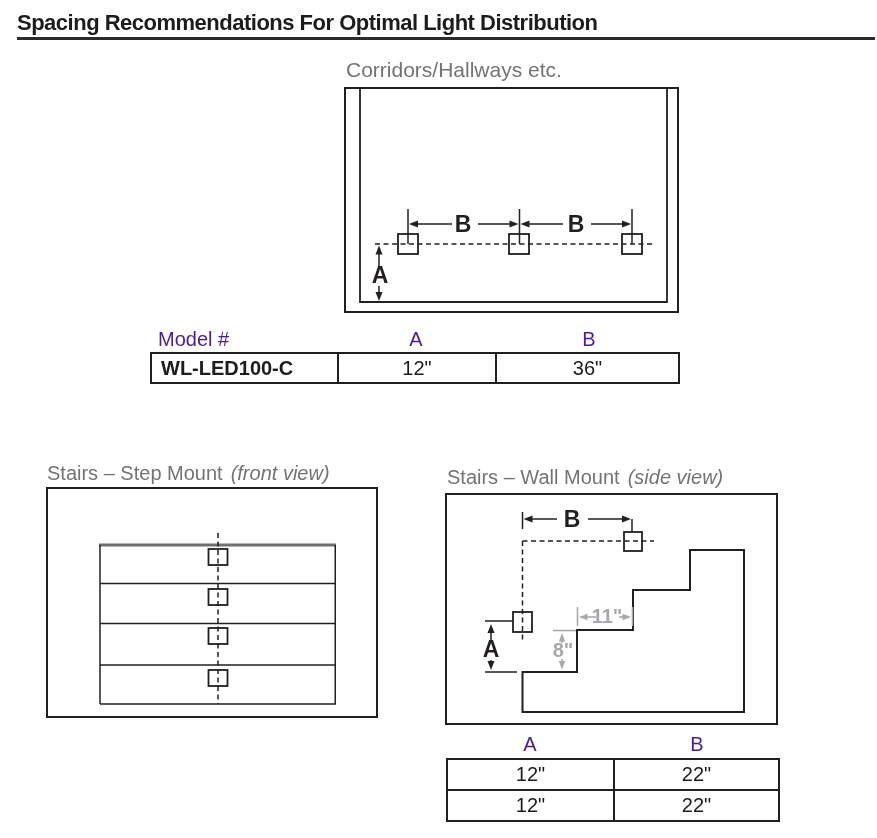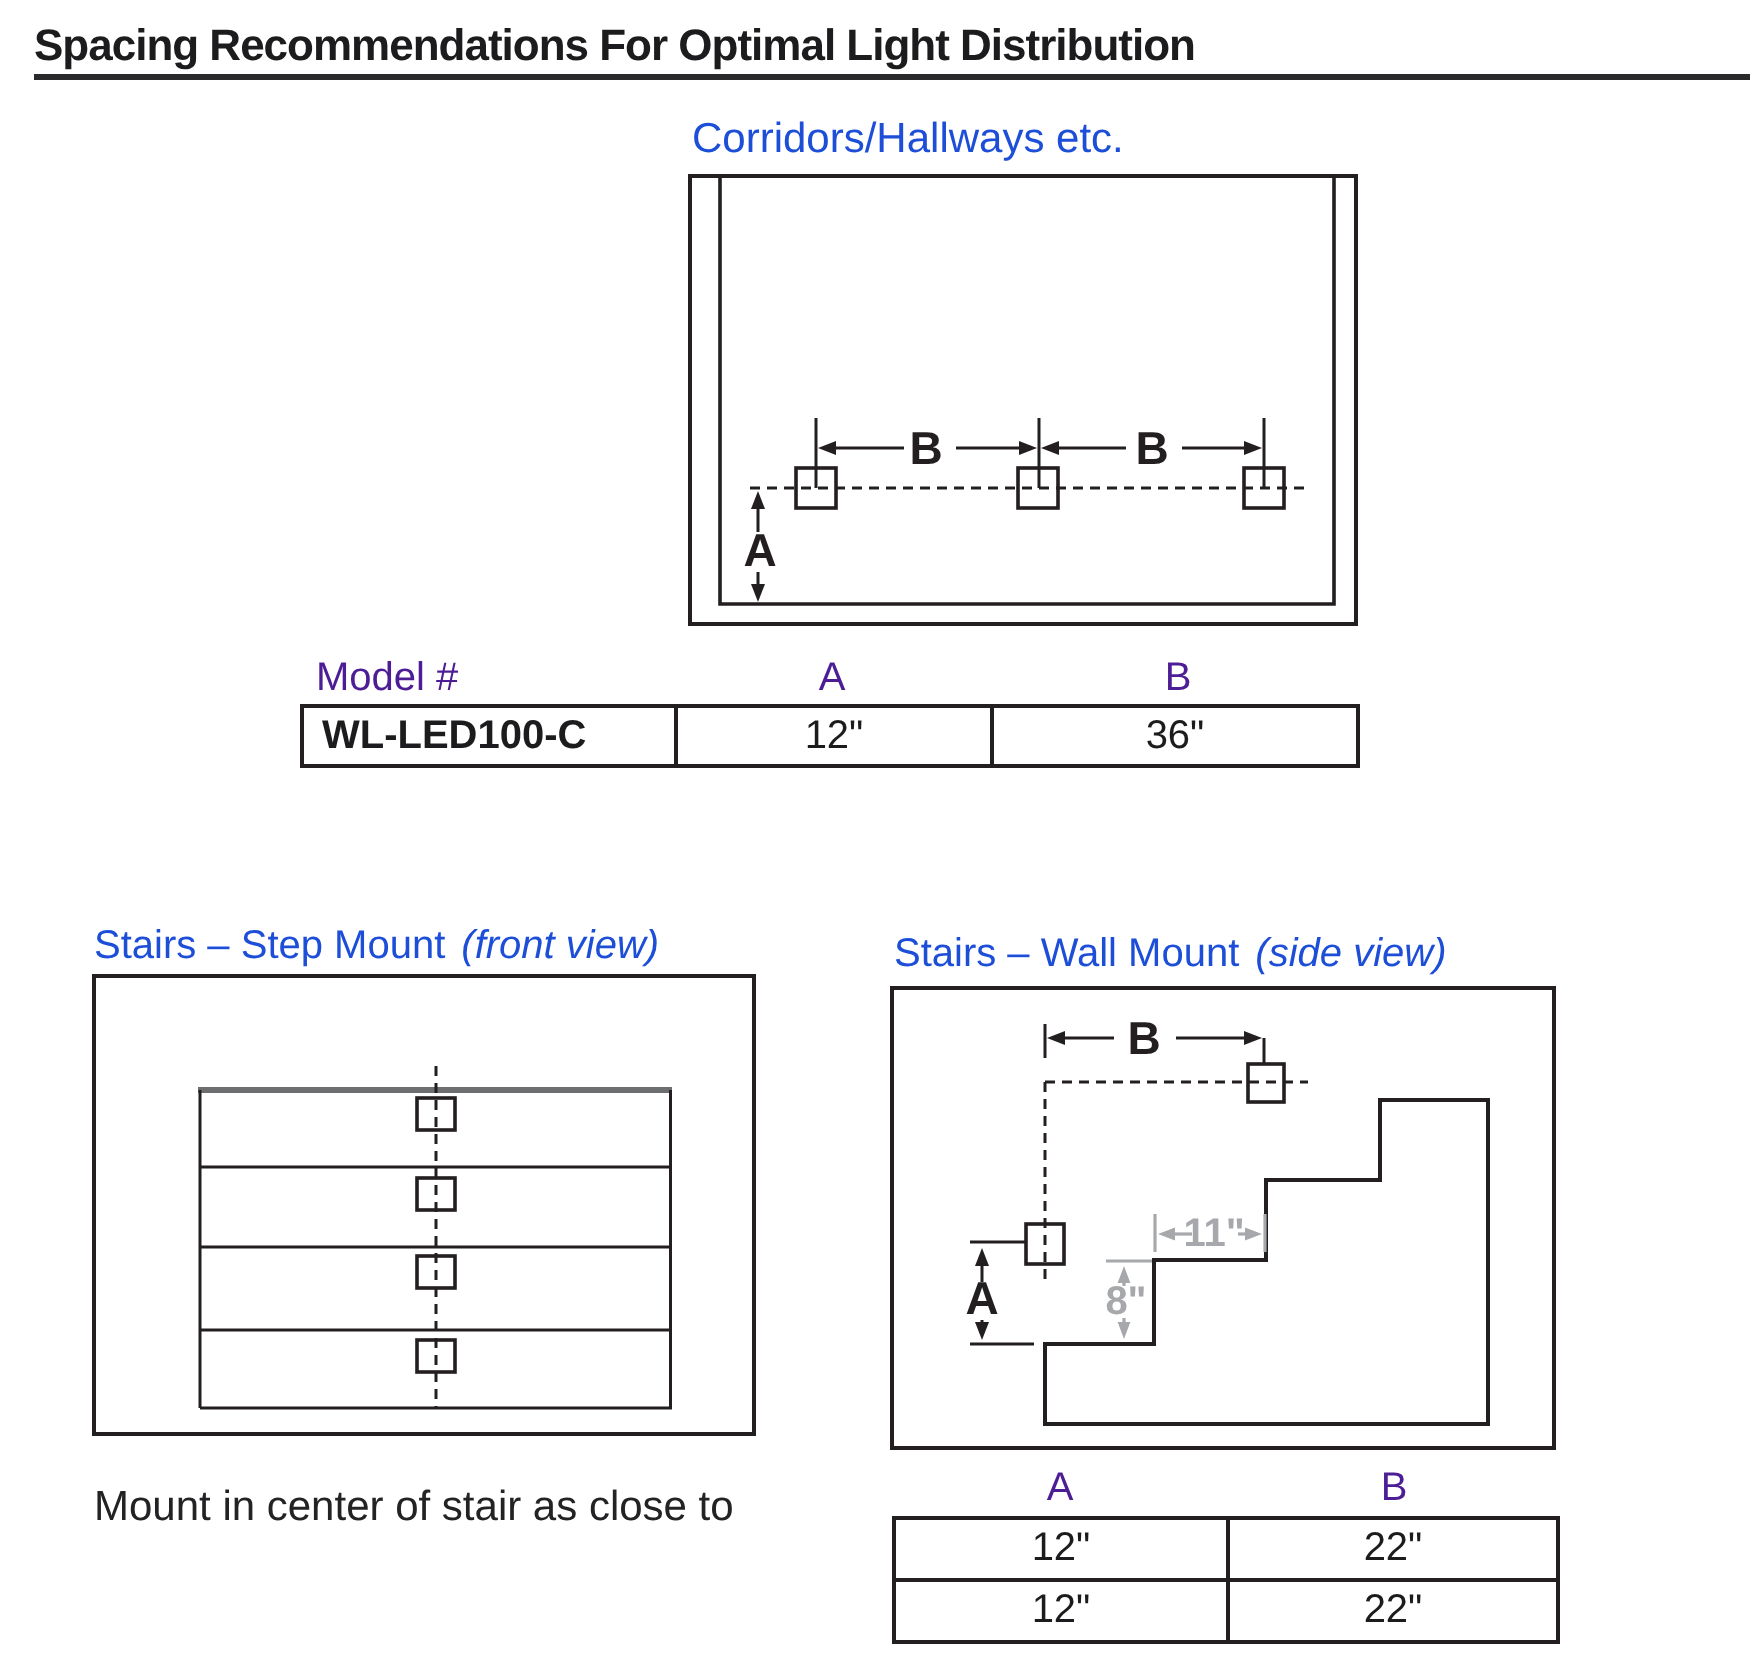"Corridors/Hallways etc." .section-title { color: #1d4ed8 -> #737373 }
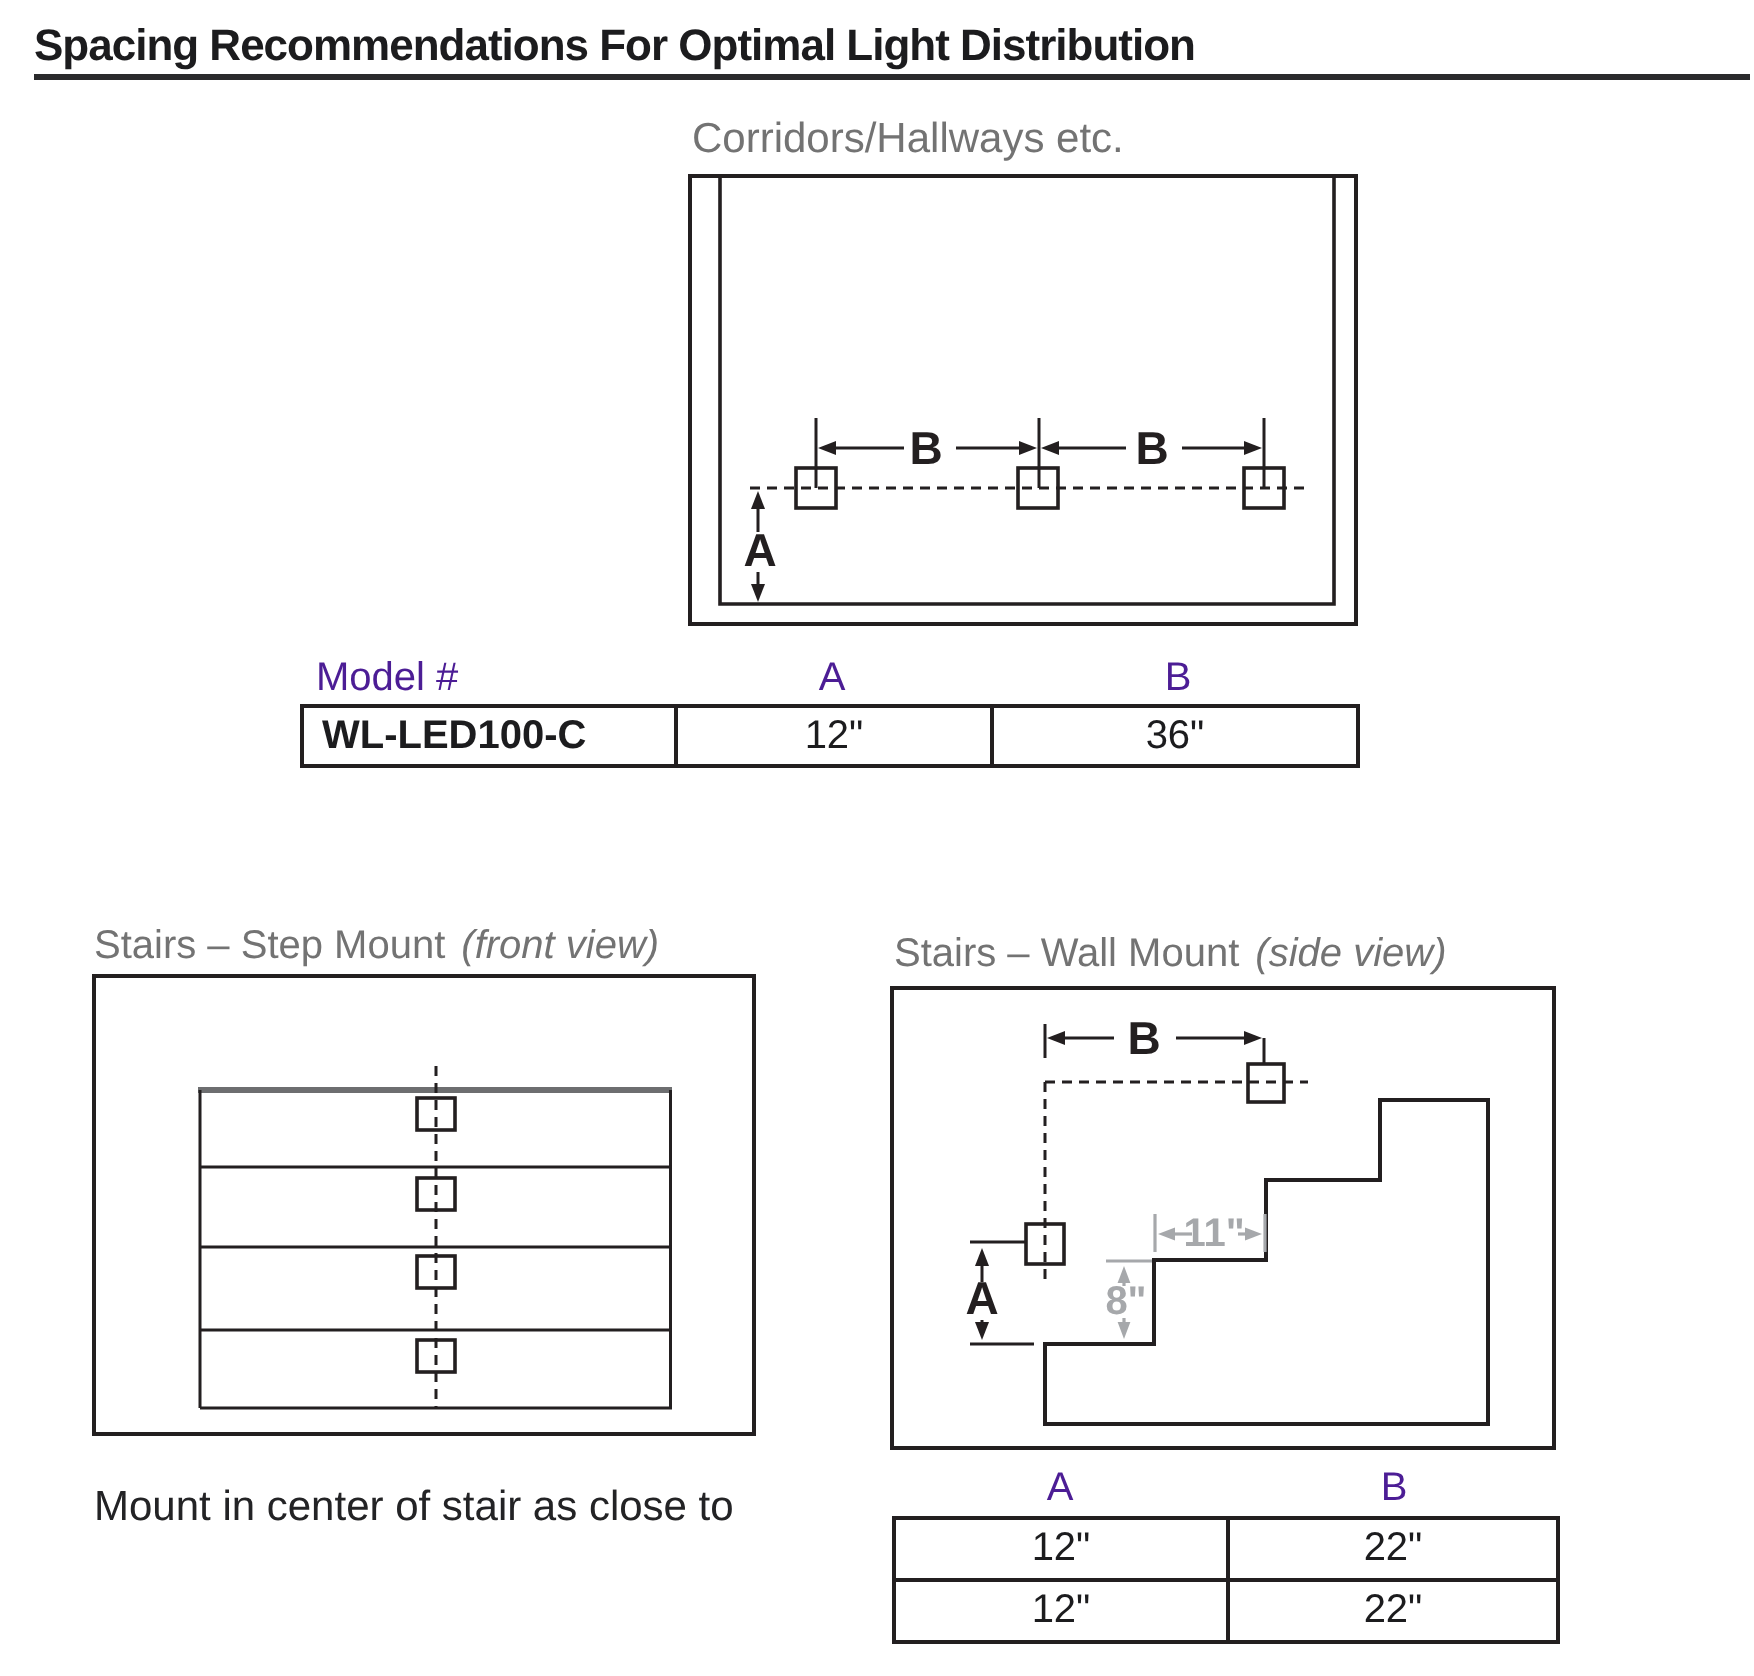"Mount in center of stair" div { html: <div>Mount in center of stair as close to</div> -> none }
